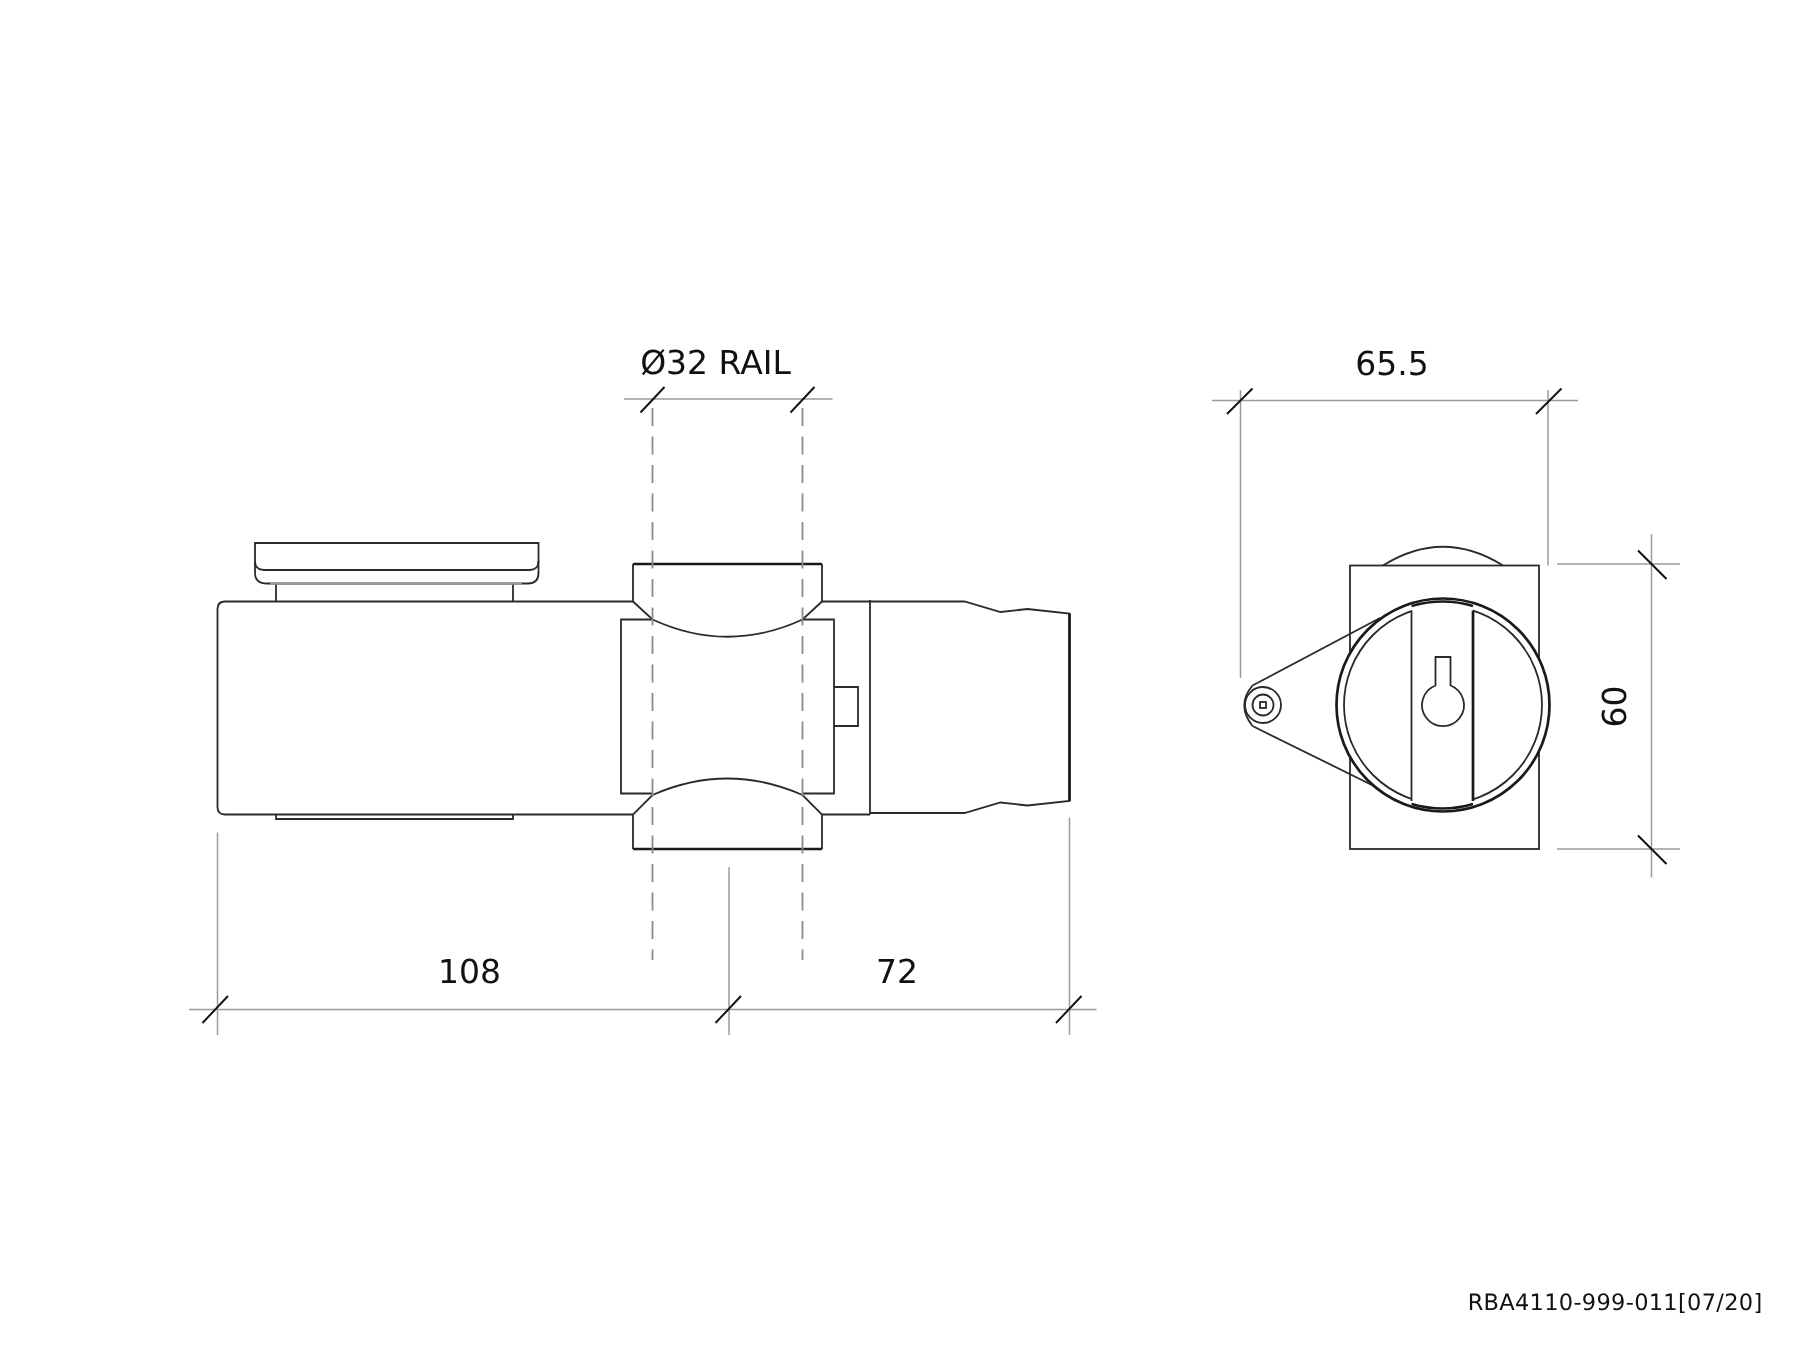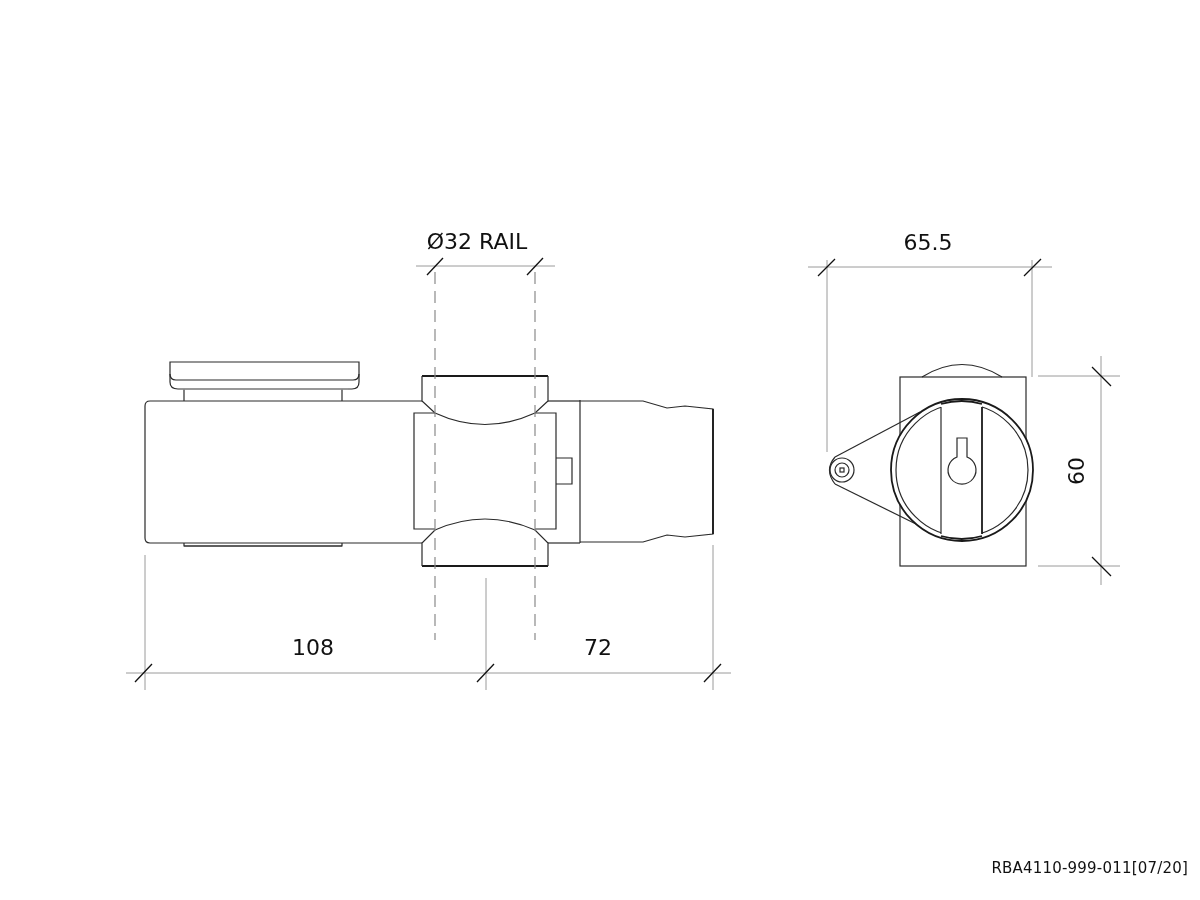"RBA4110-999-011[07/20]" .ref-text { right: 12px -> 25px }
